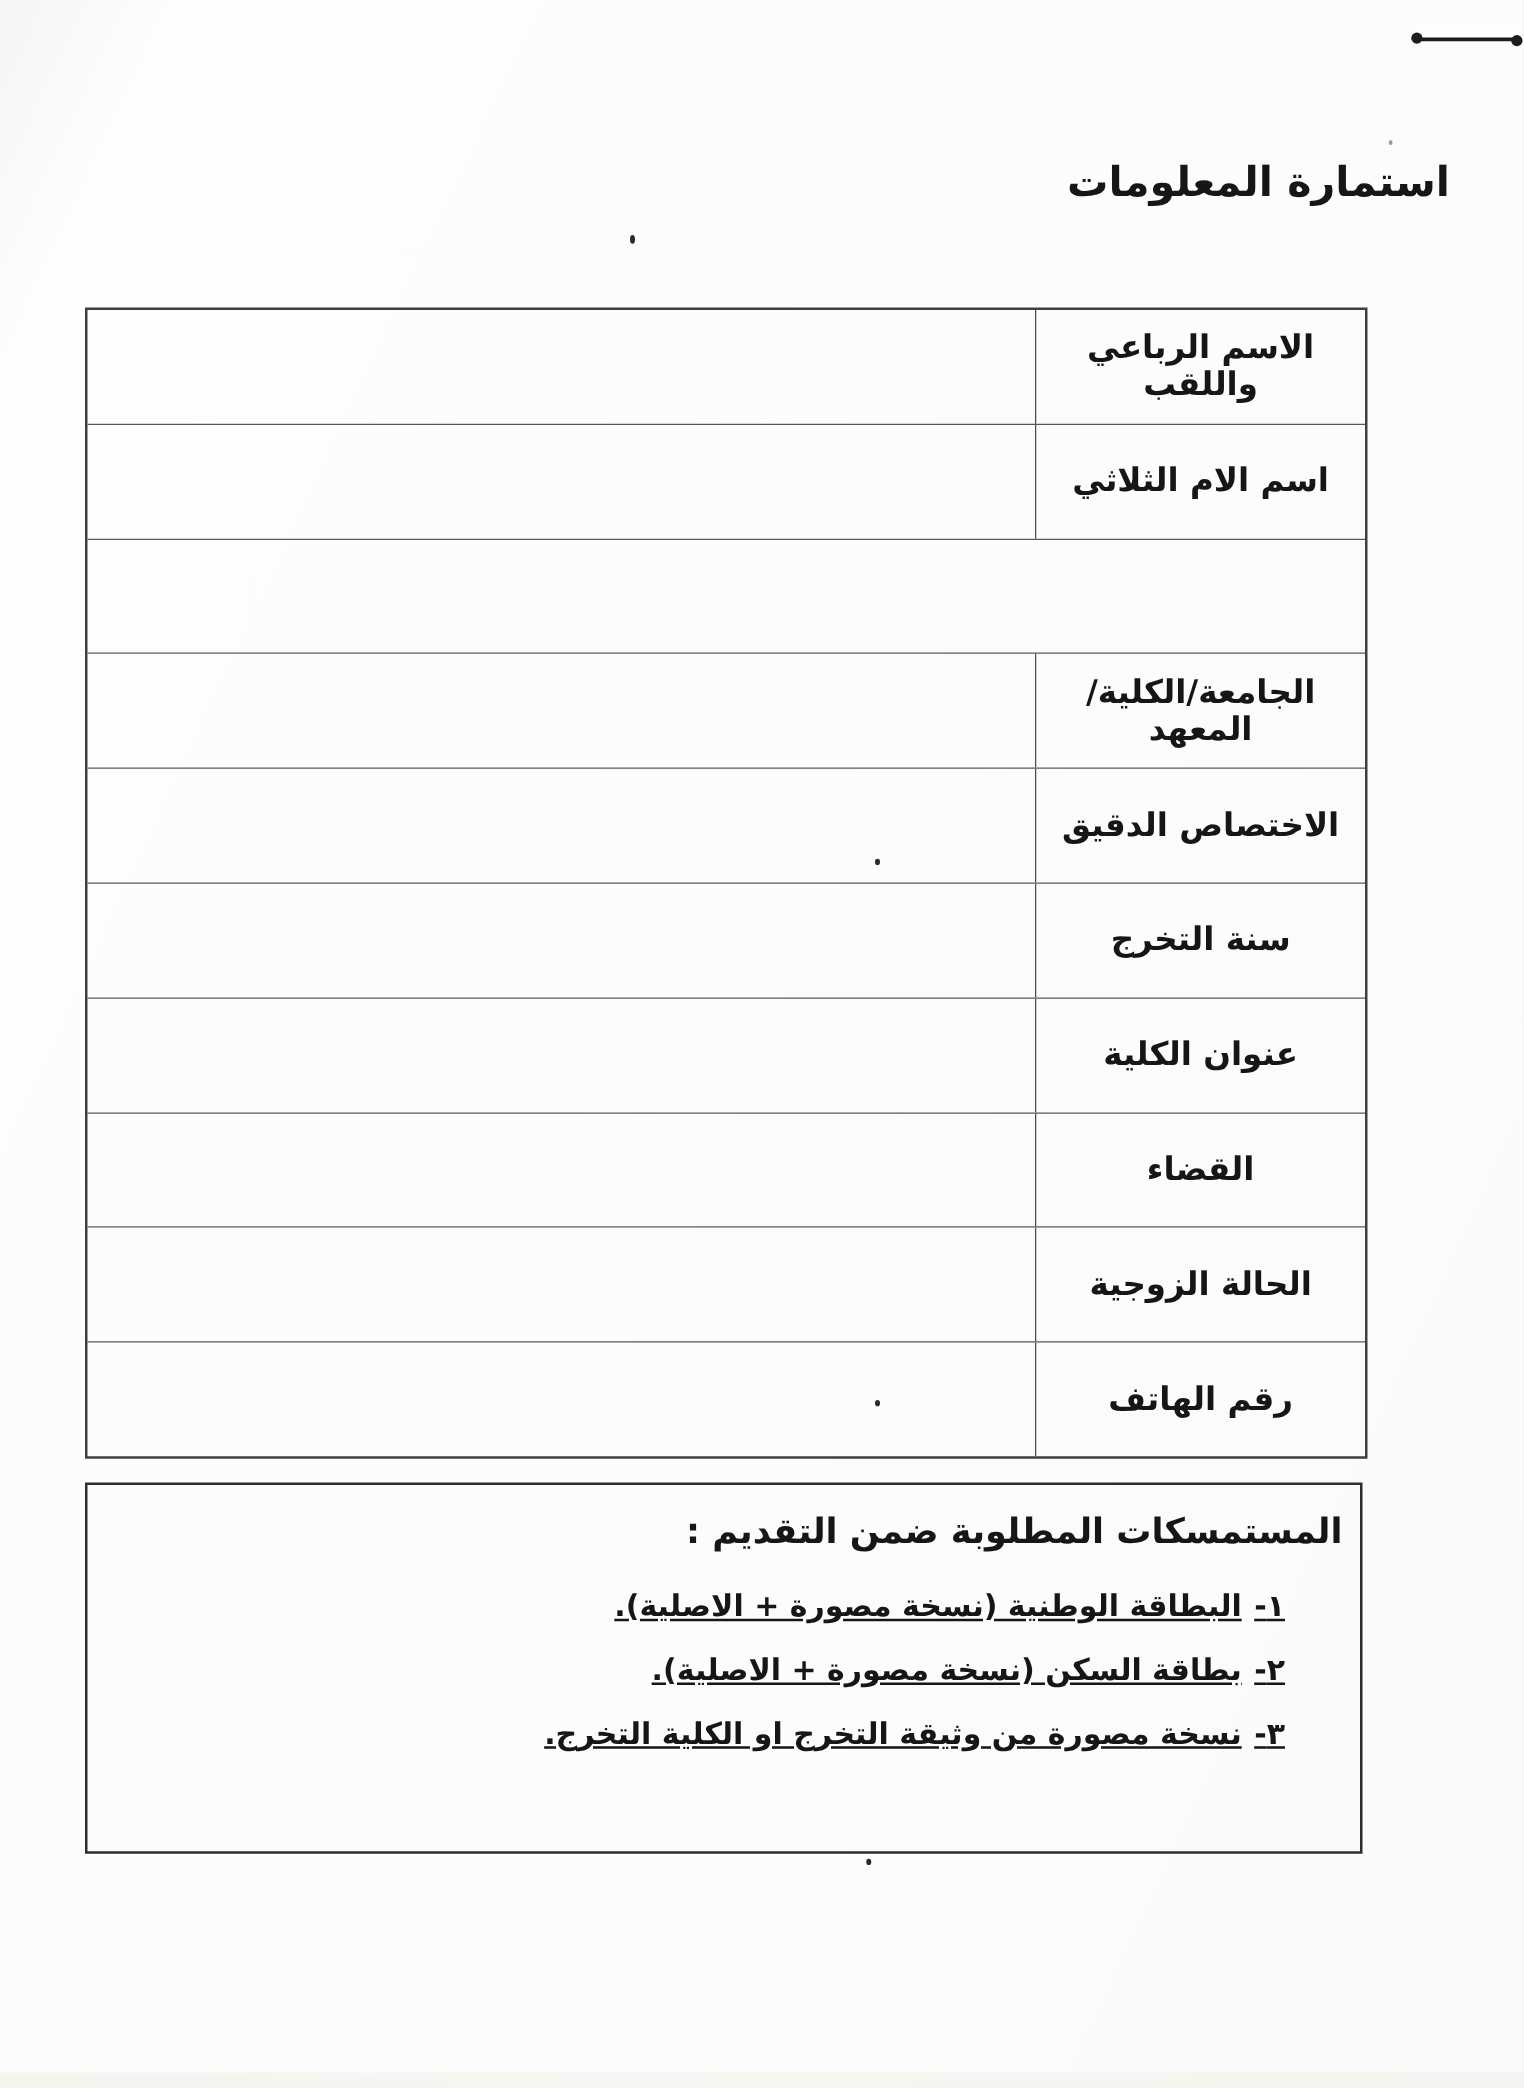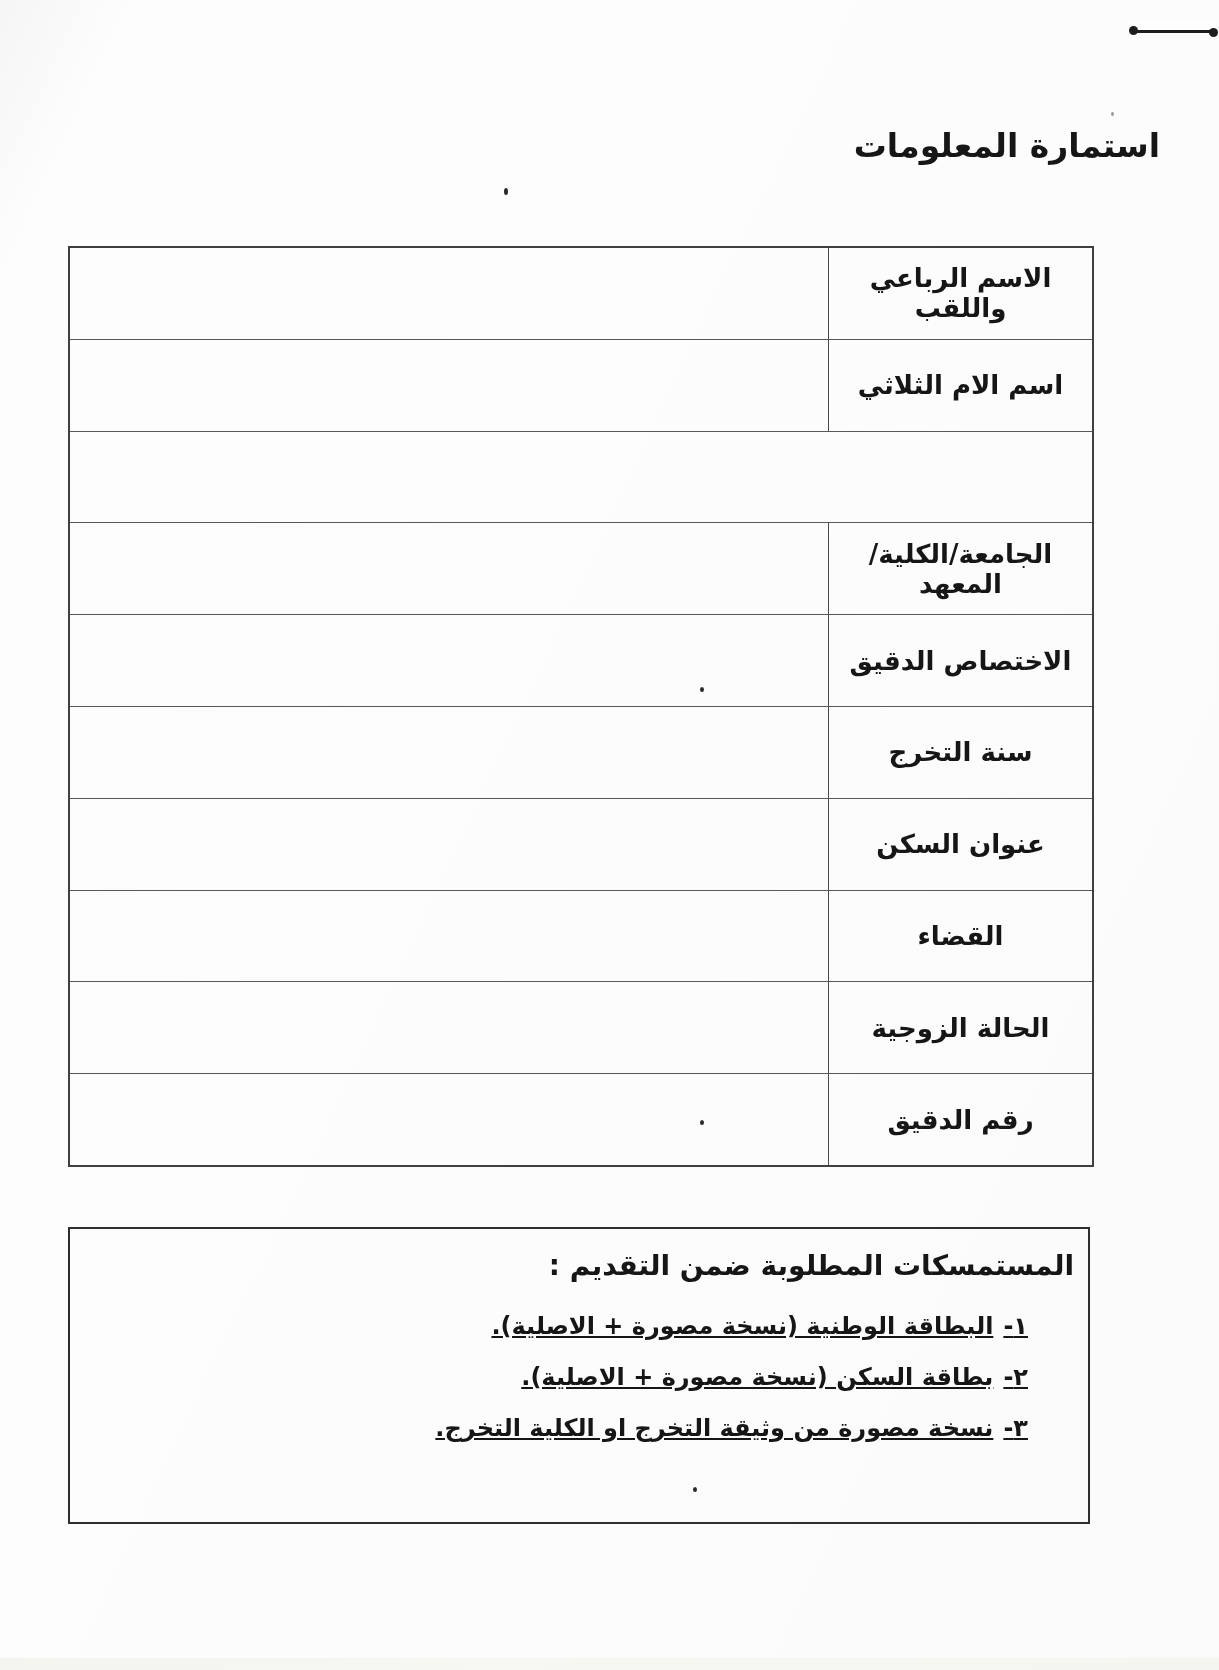"عنوان السكن" div.label-cell { text: السكن -> الكلية }
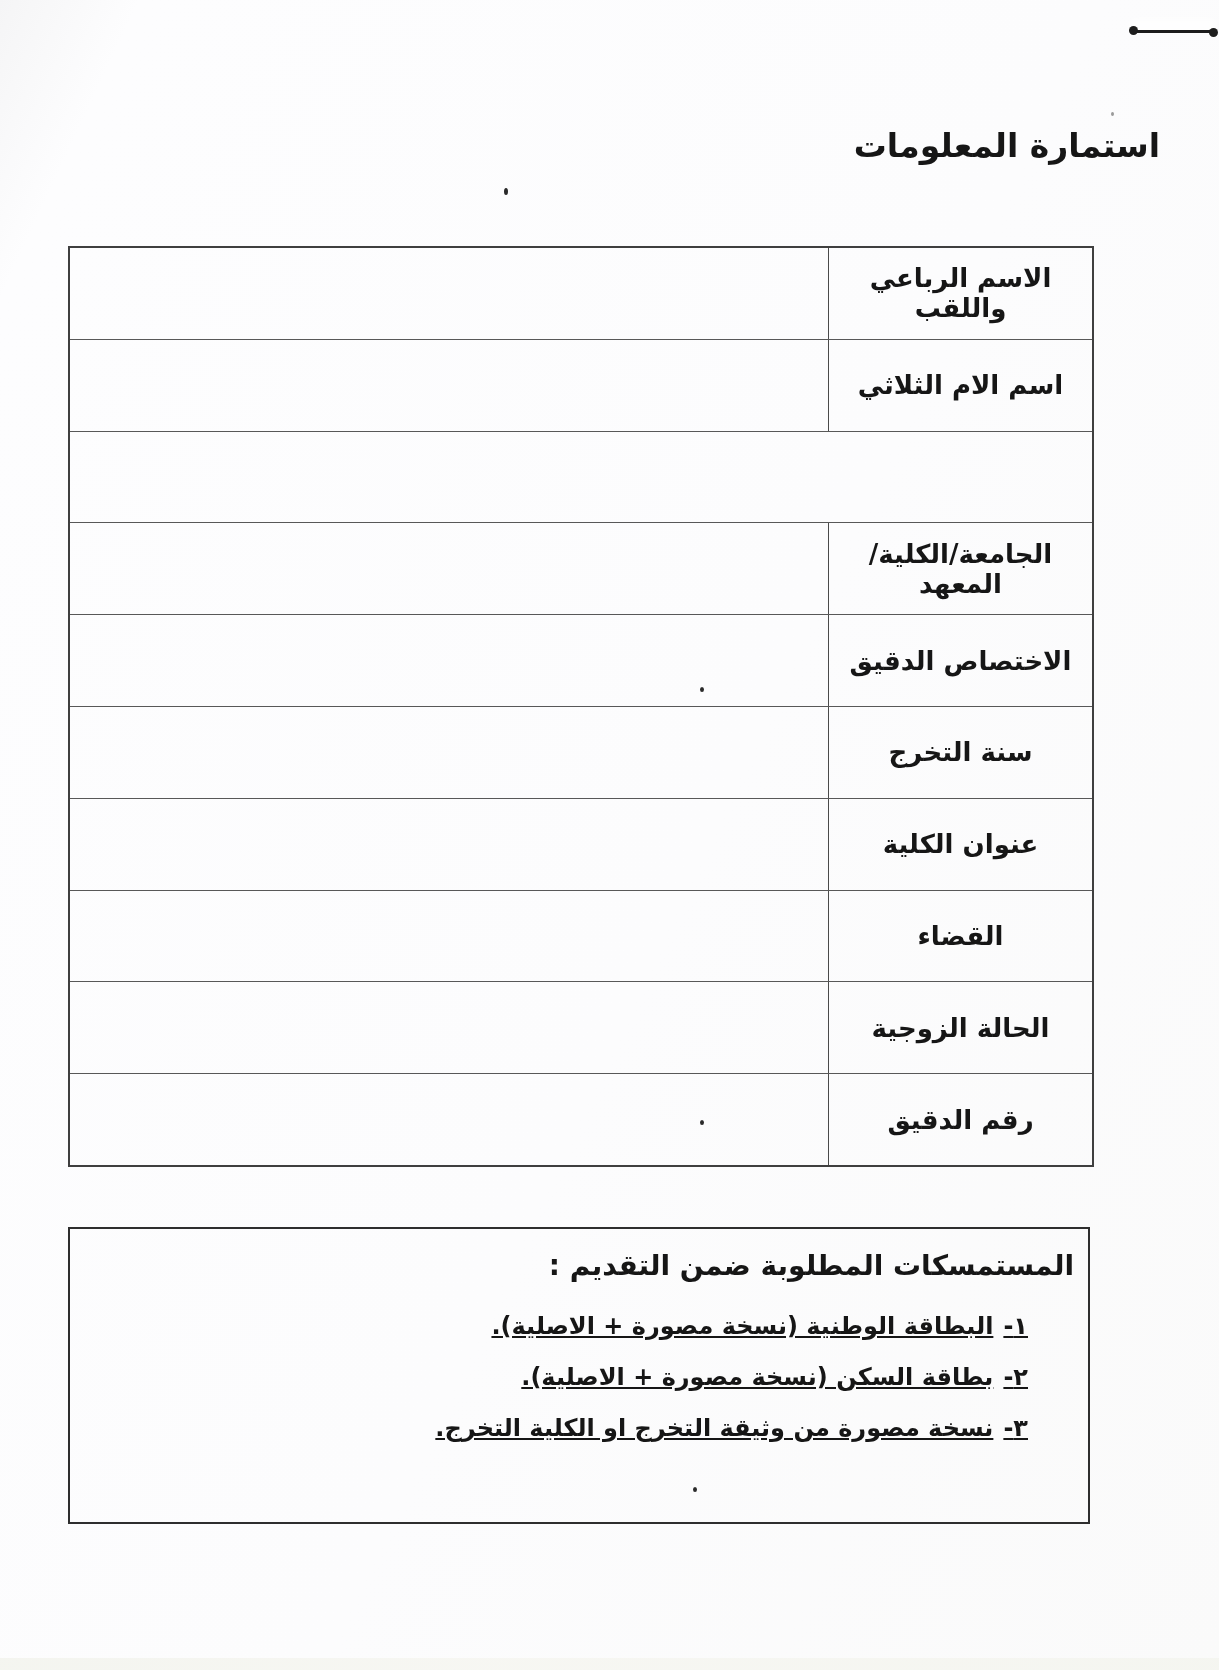"رقم الدقيق" div.label-cell { text: الدقيق -> الهاتف }
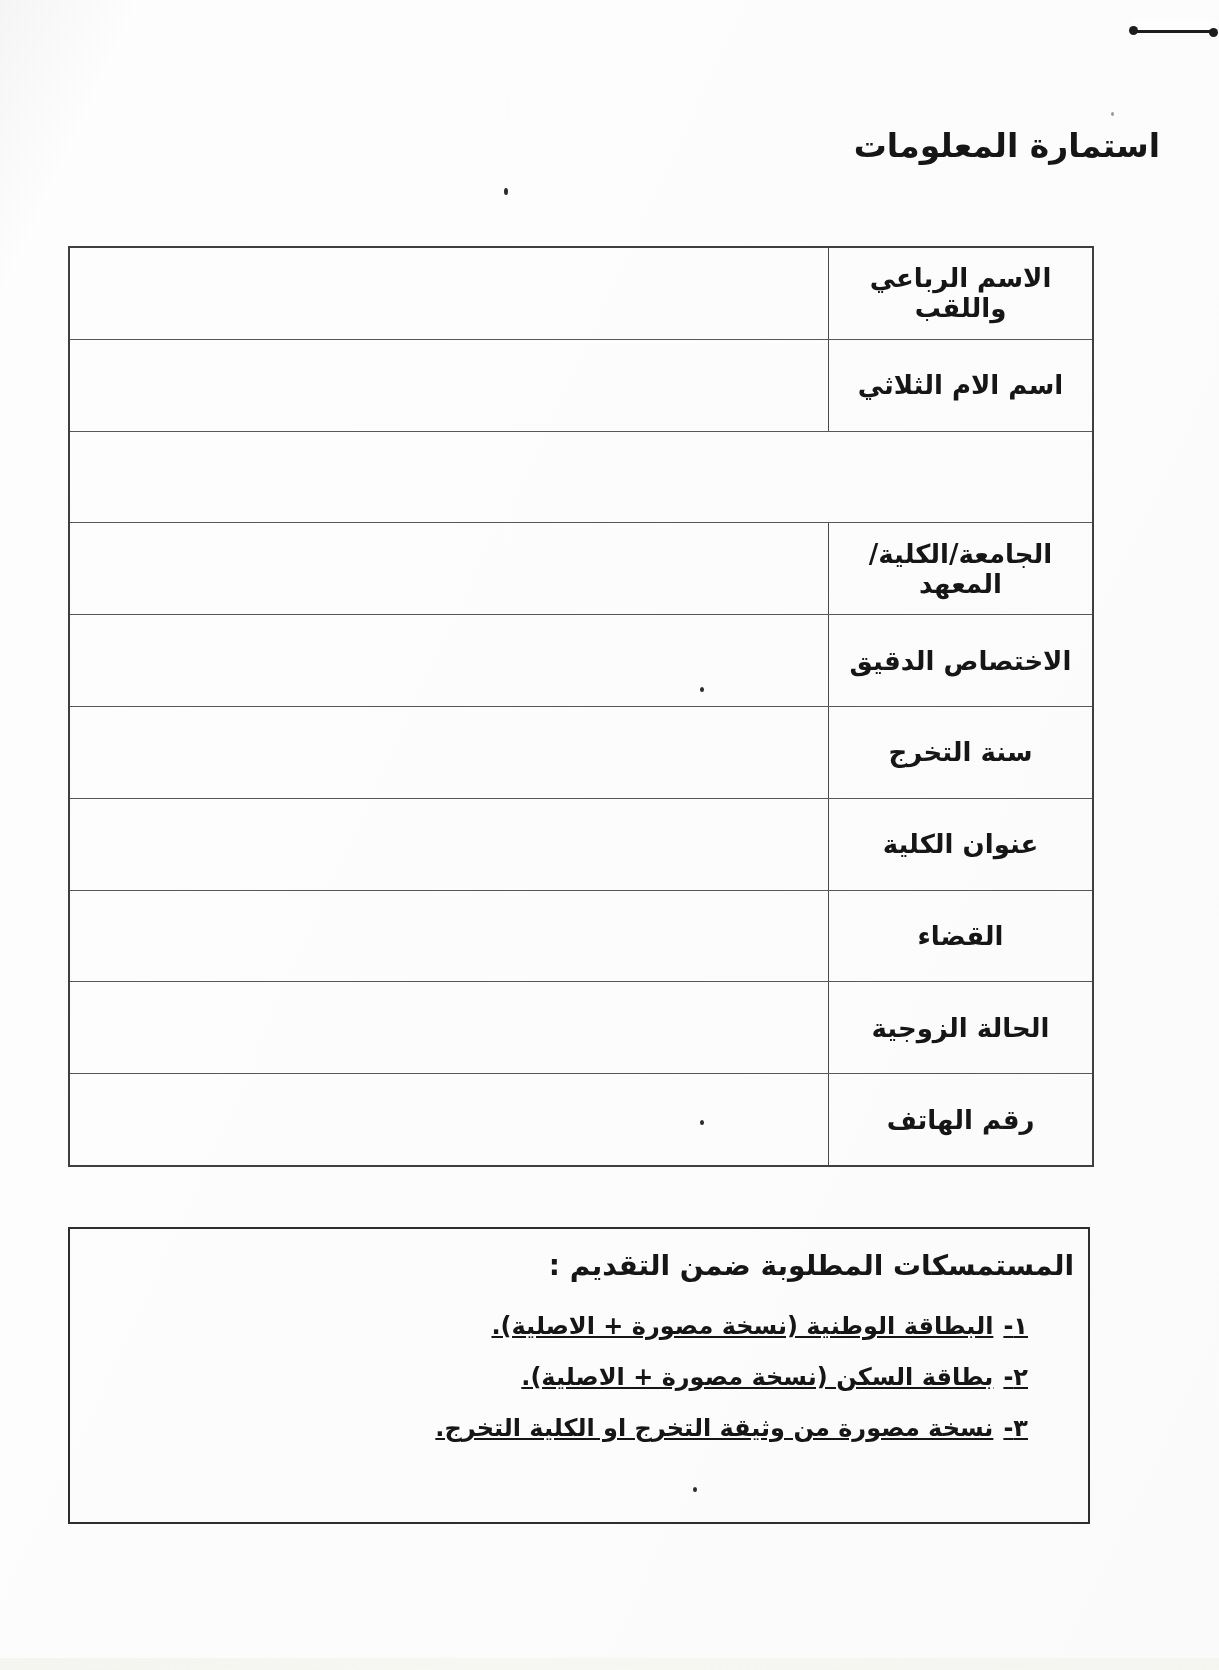"المستمسكات المطلوبة ضمن التقديم :" .req-box { margin-top: 41px -> none }
